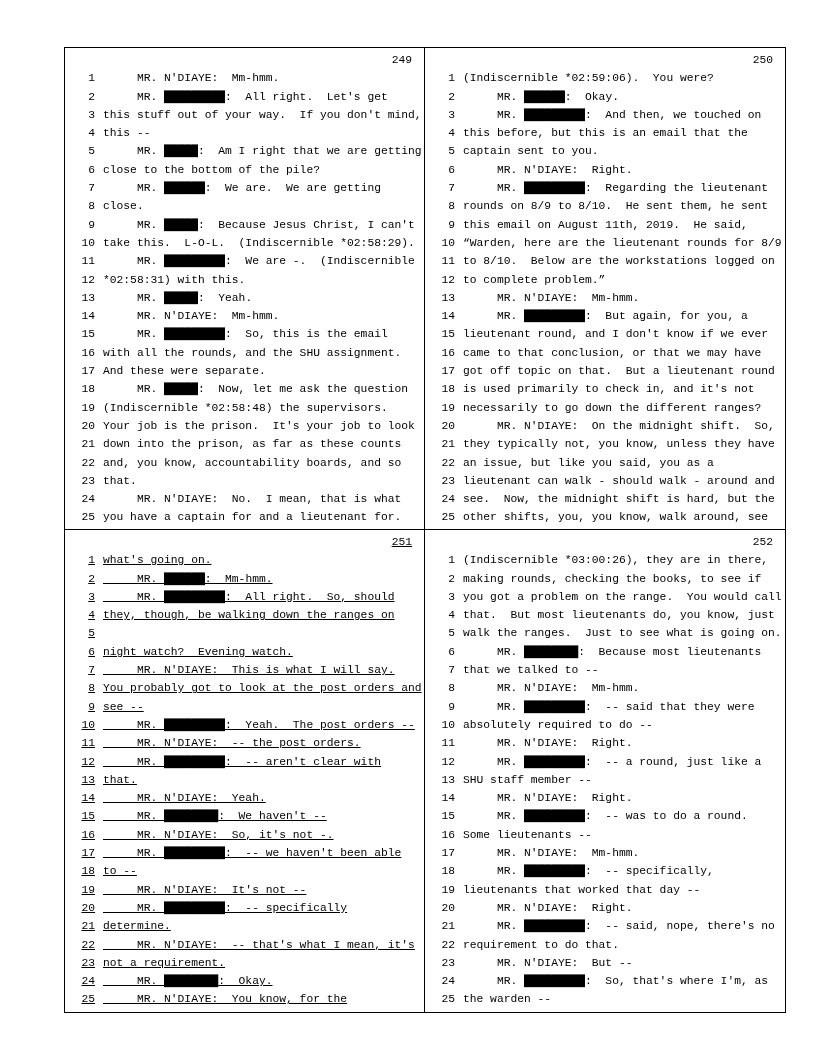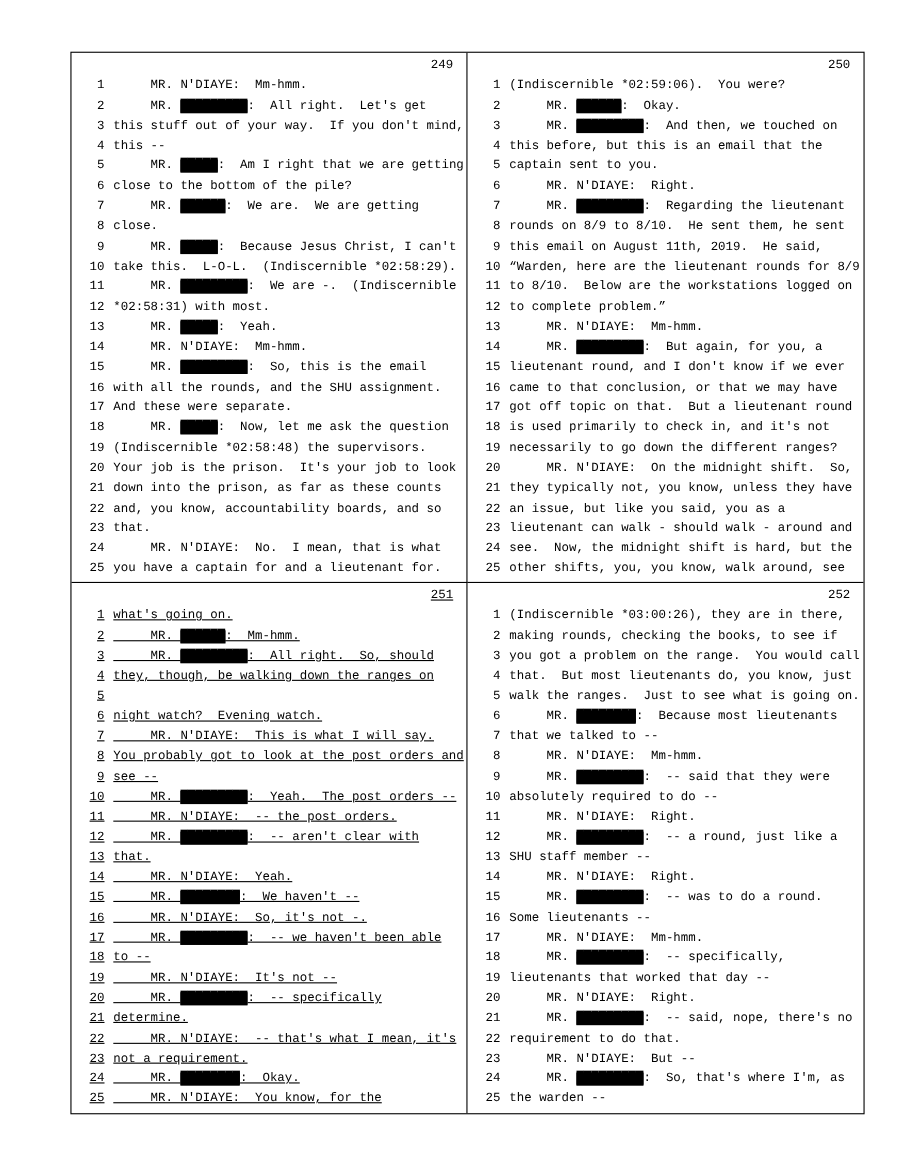"*02:58:31) with most." span.txt { text: most -> this }
